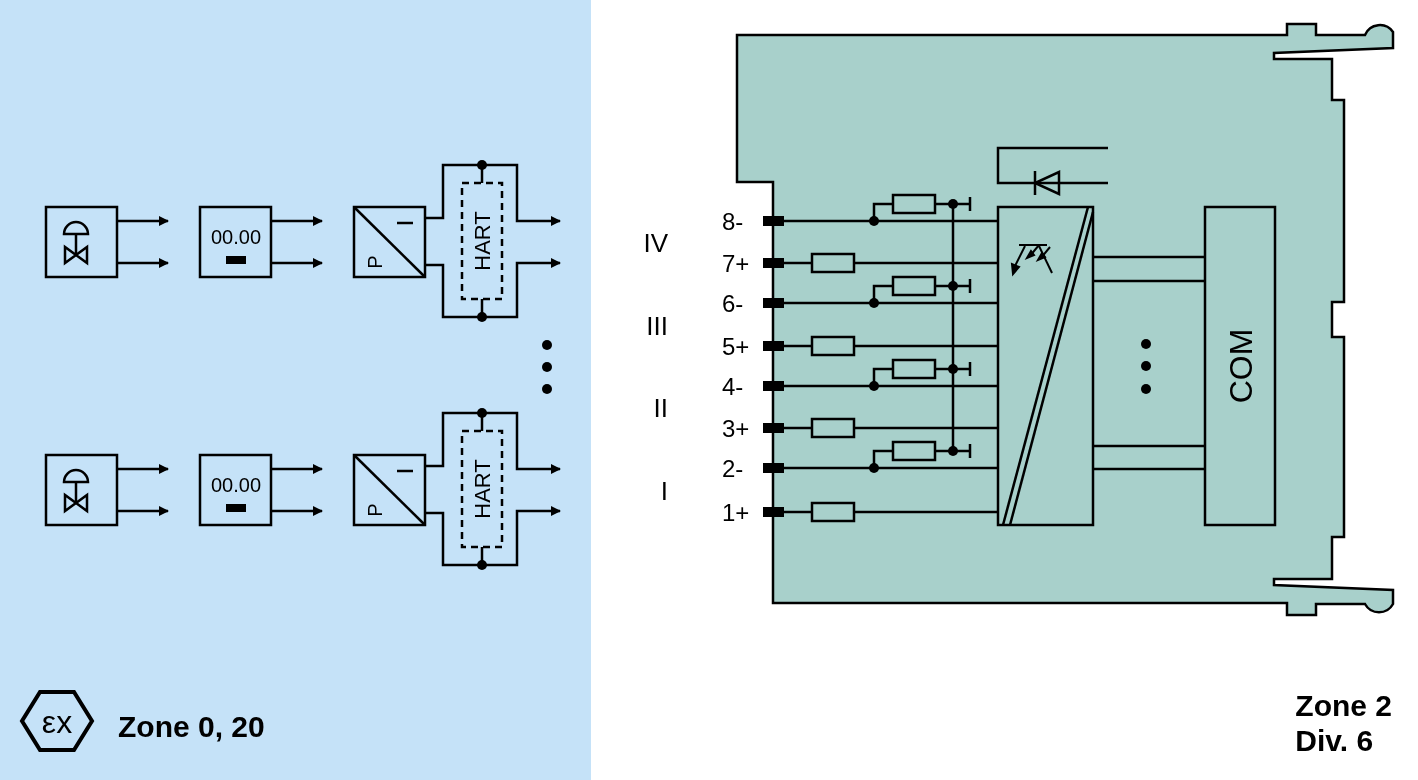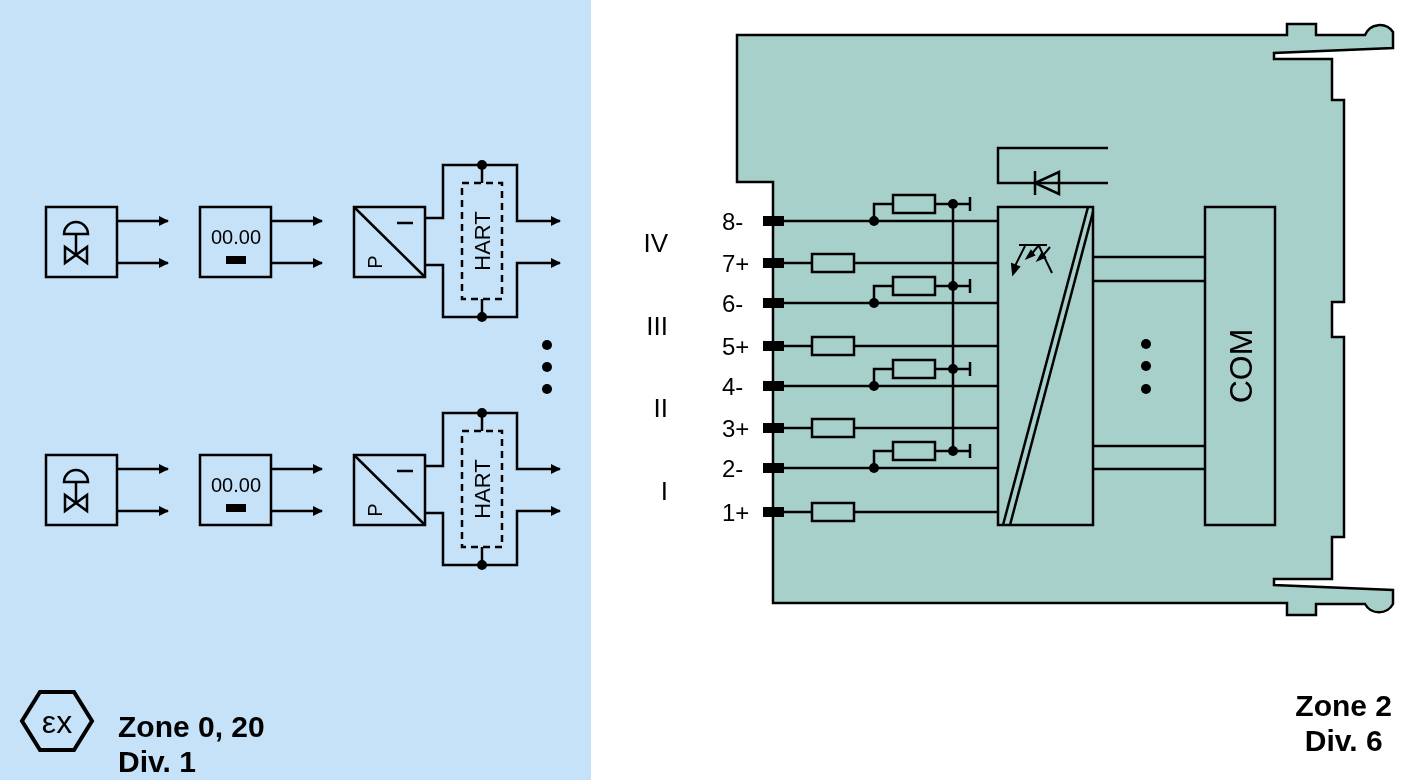"Zone 2" div.zone-text { text-align: center -> left }
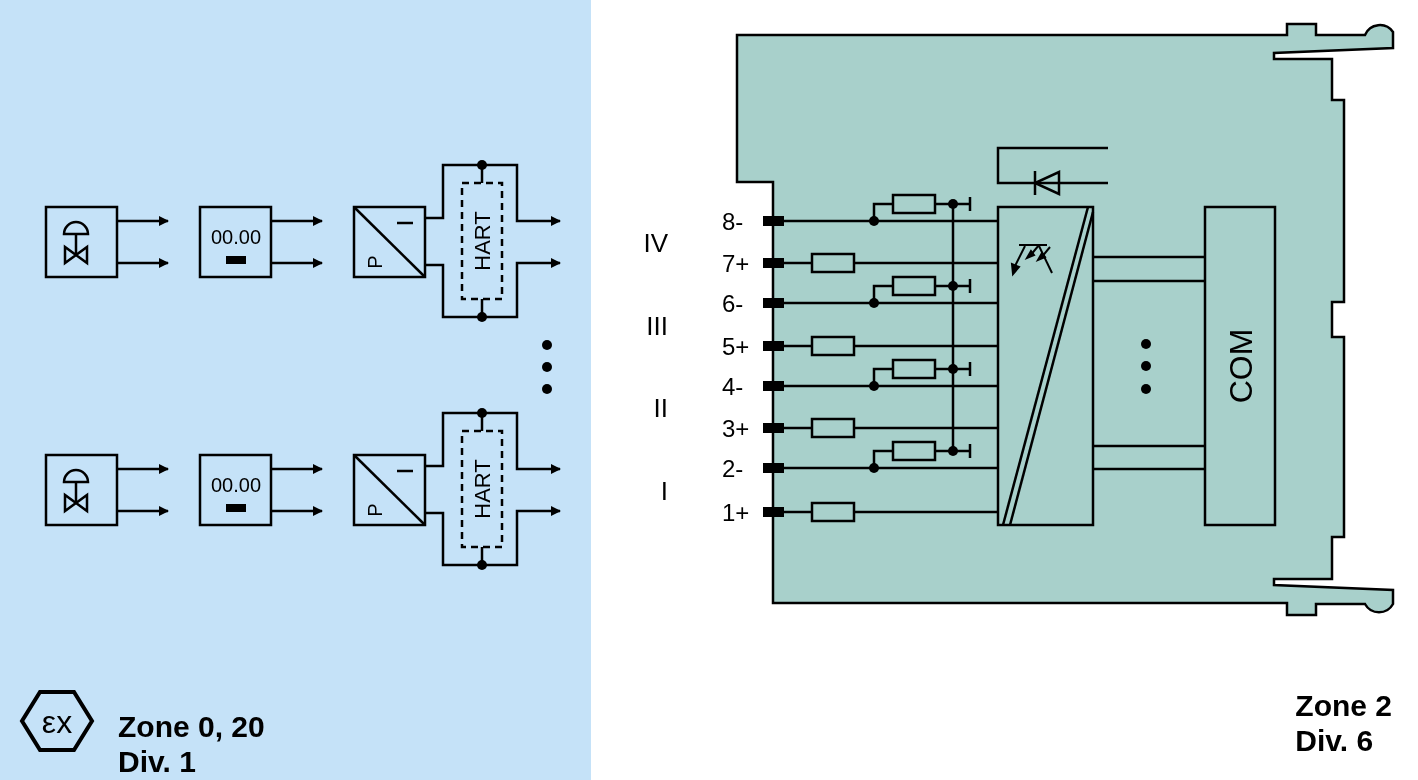"Div. 1" div { html: <div>Div. 1</div> -> none }
